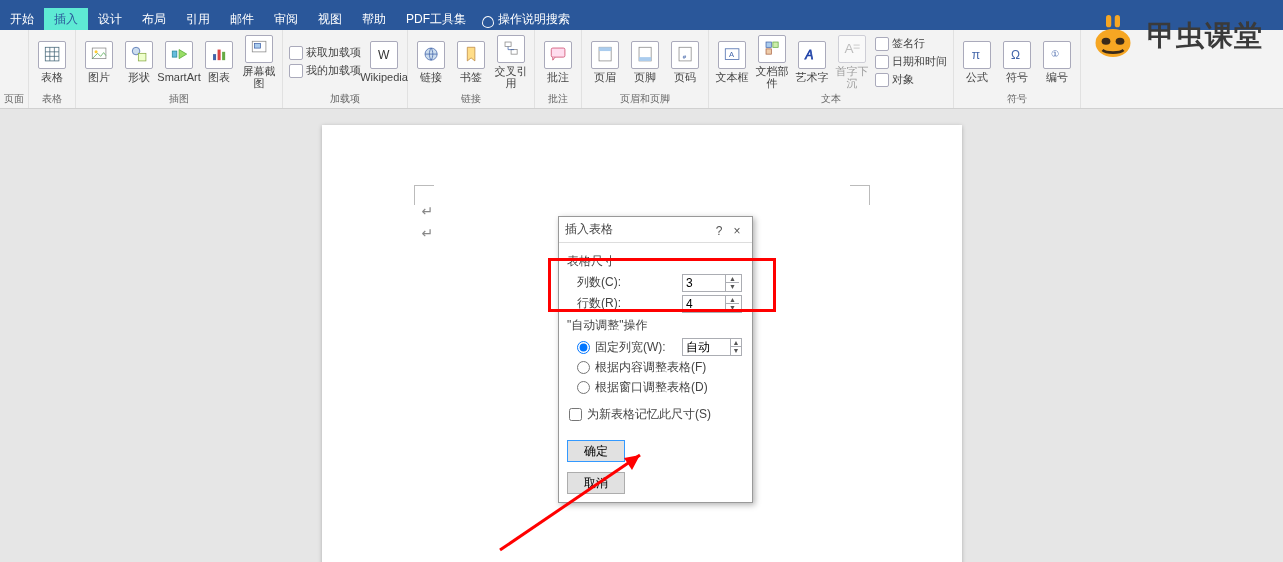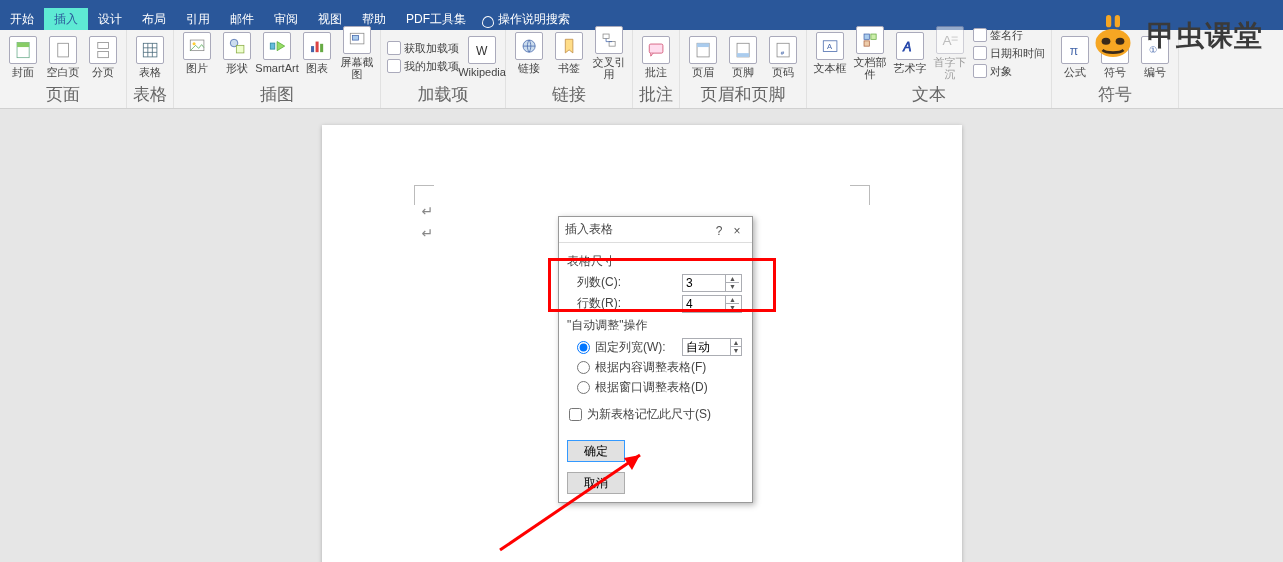"封面" div.group-items { html: <div> <div> <div> <svg> <rect></rect> <rect></rect> </svg> </div> <span>封面</span> </div> <div> <div> <svg> <rect></rect> </svg> </div> <span>空白页</span> </div> <div> <div> <svg> <rect></rect> <rect></rect> </svg> </div> <span>分页</span> </div> </div> -> none }
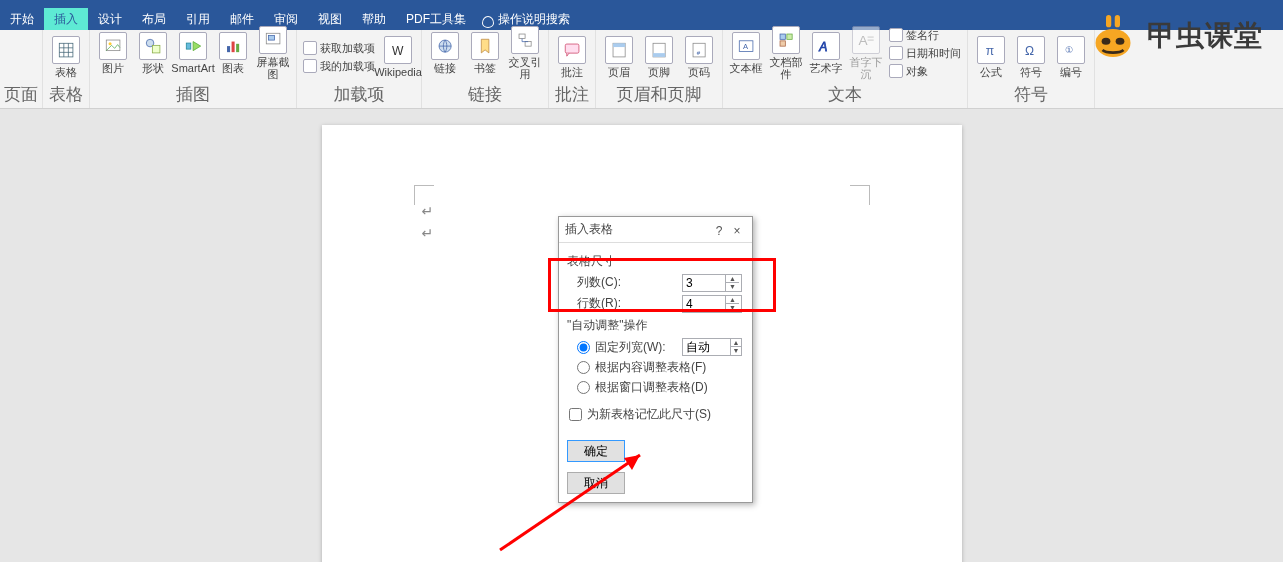"页面" .group-label { font-size: 17px -> 10px }
